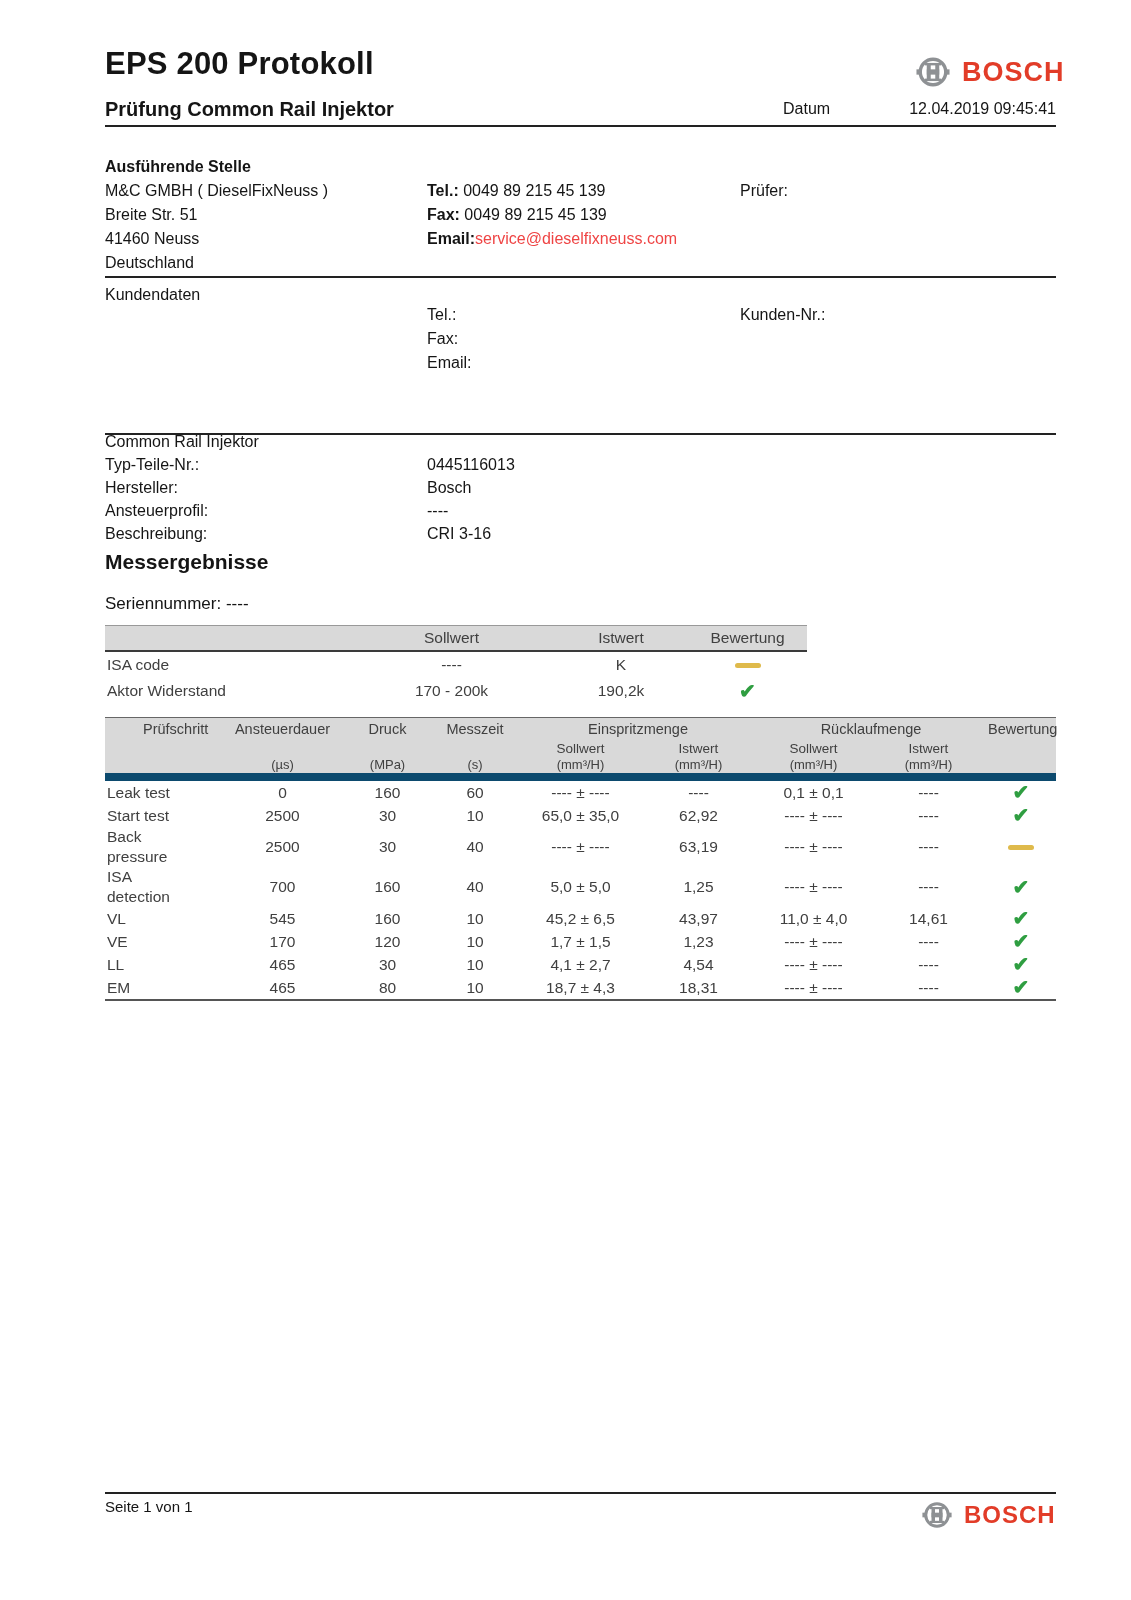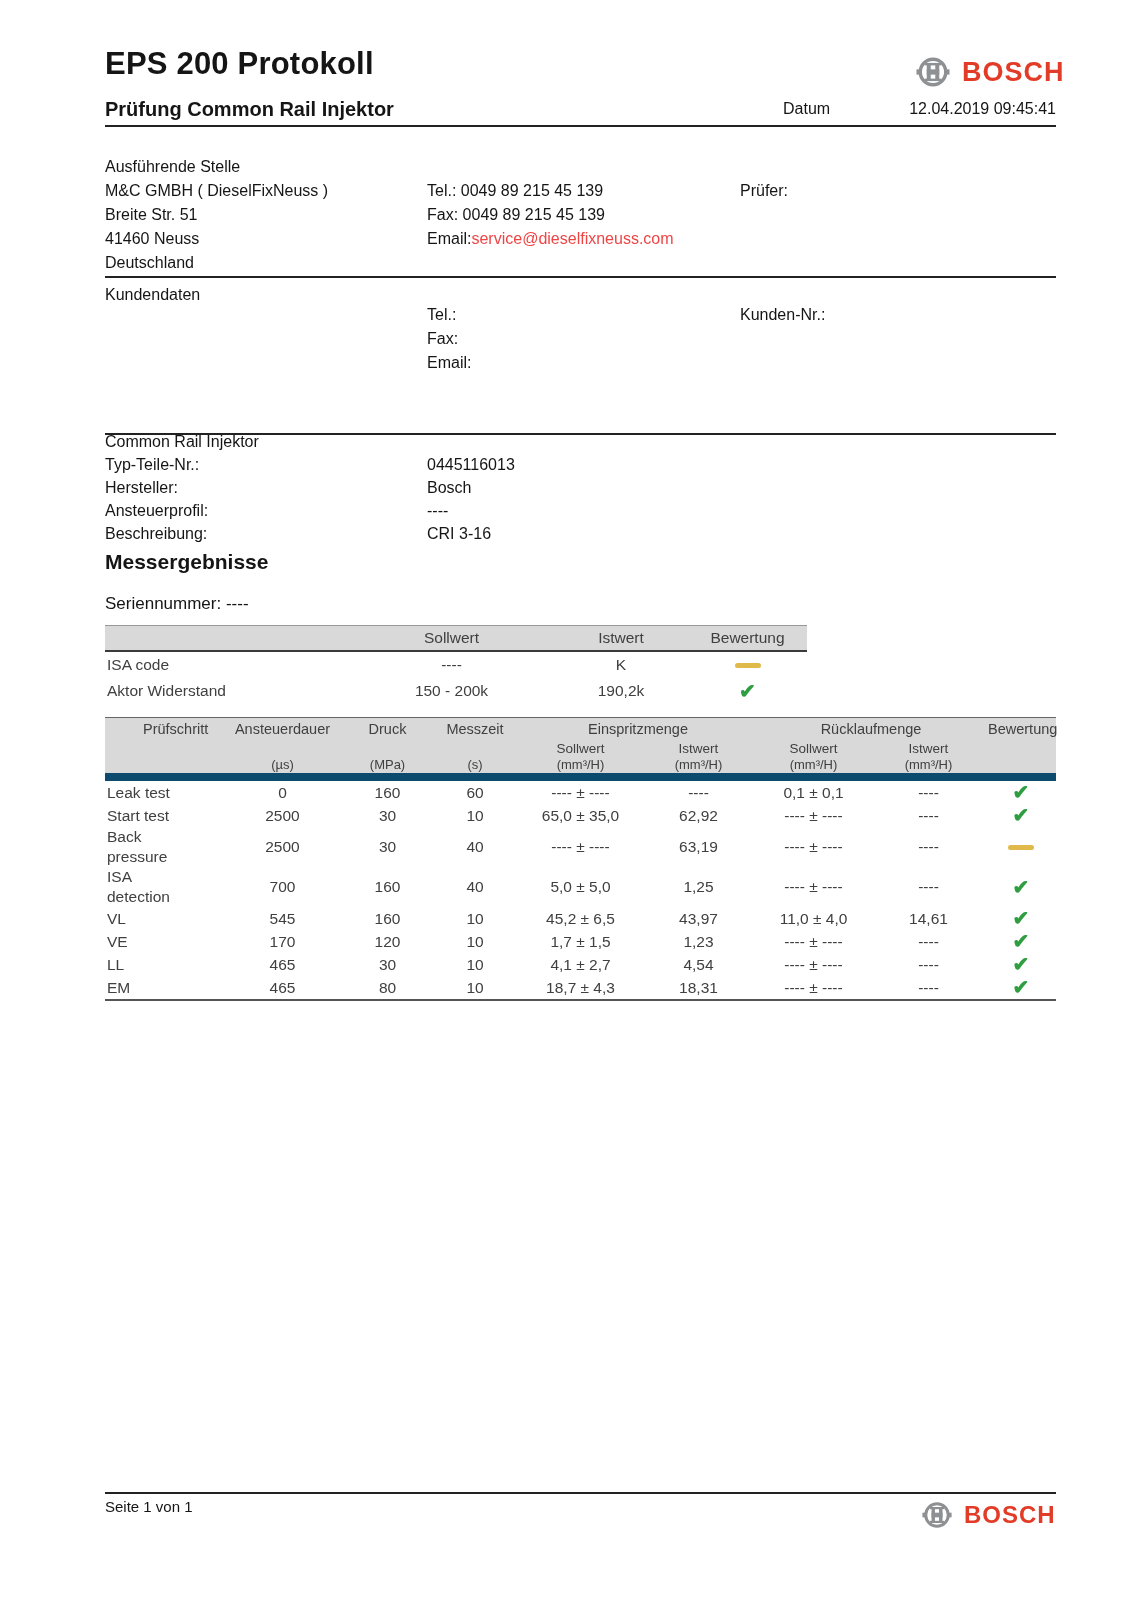"Ausführende Stelle" .bold { font-weight: normal -> bold }
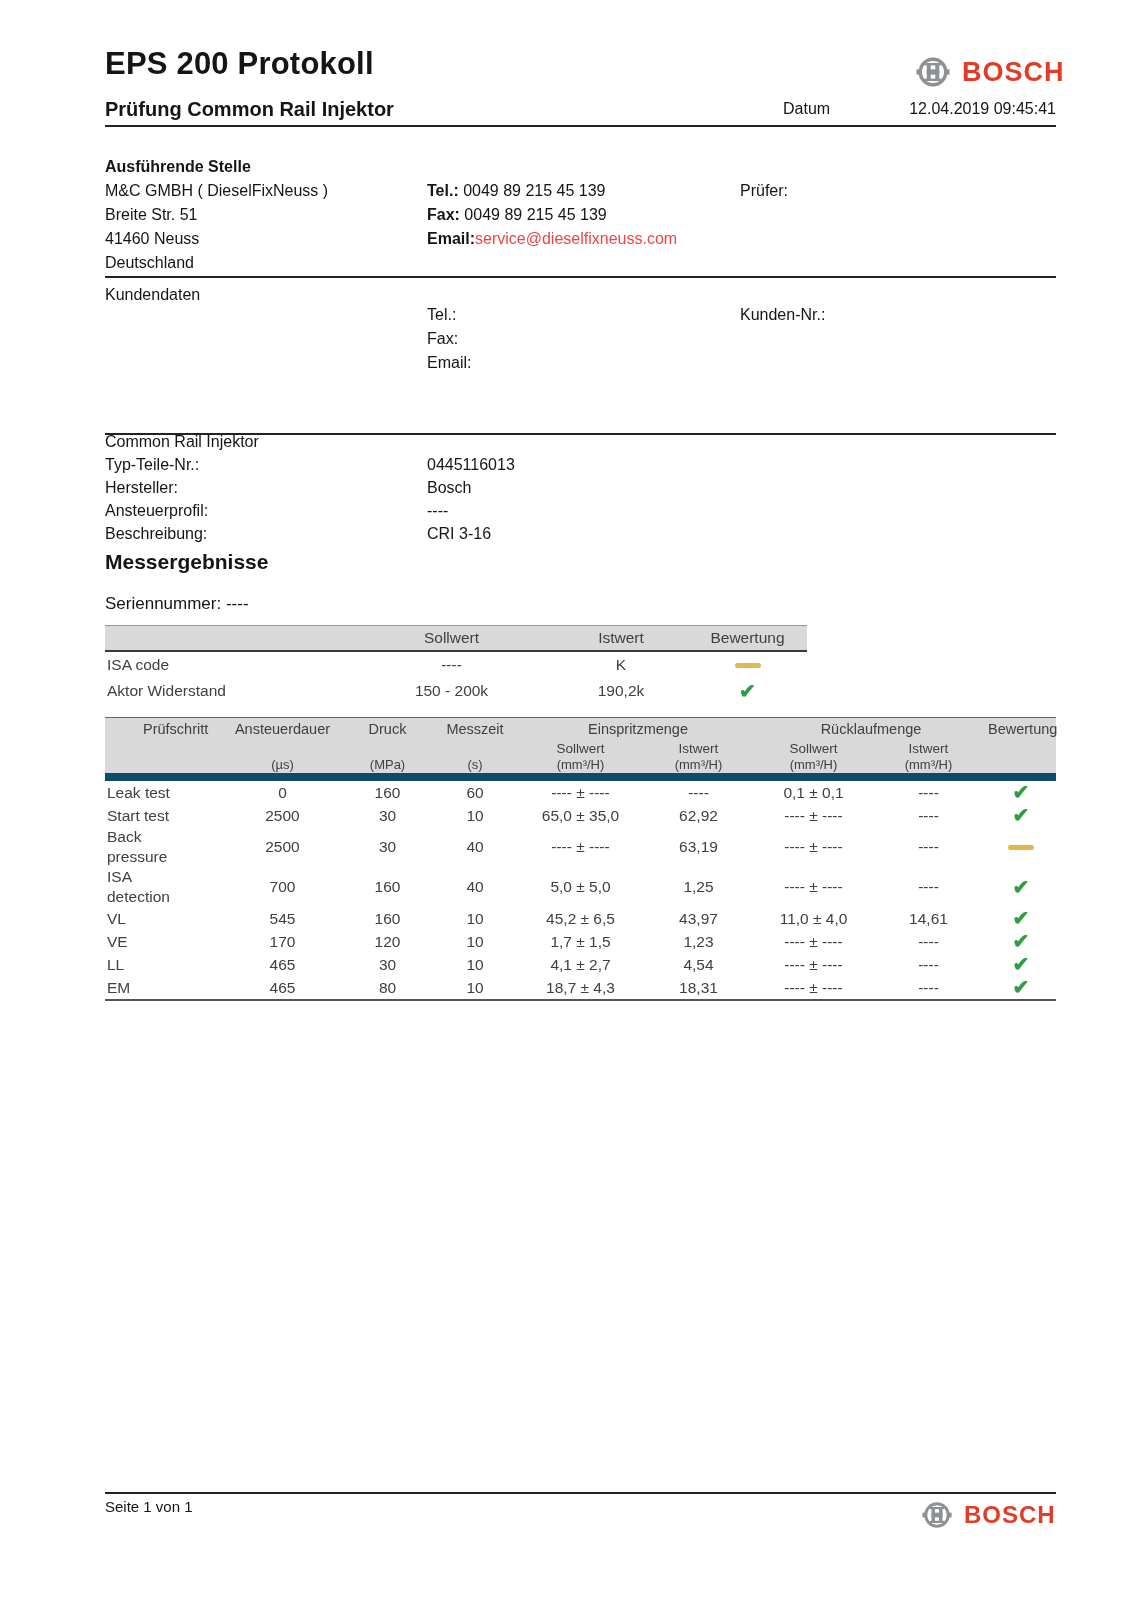"150 - 200k" td.c2 { text: 150 -> 170 }
